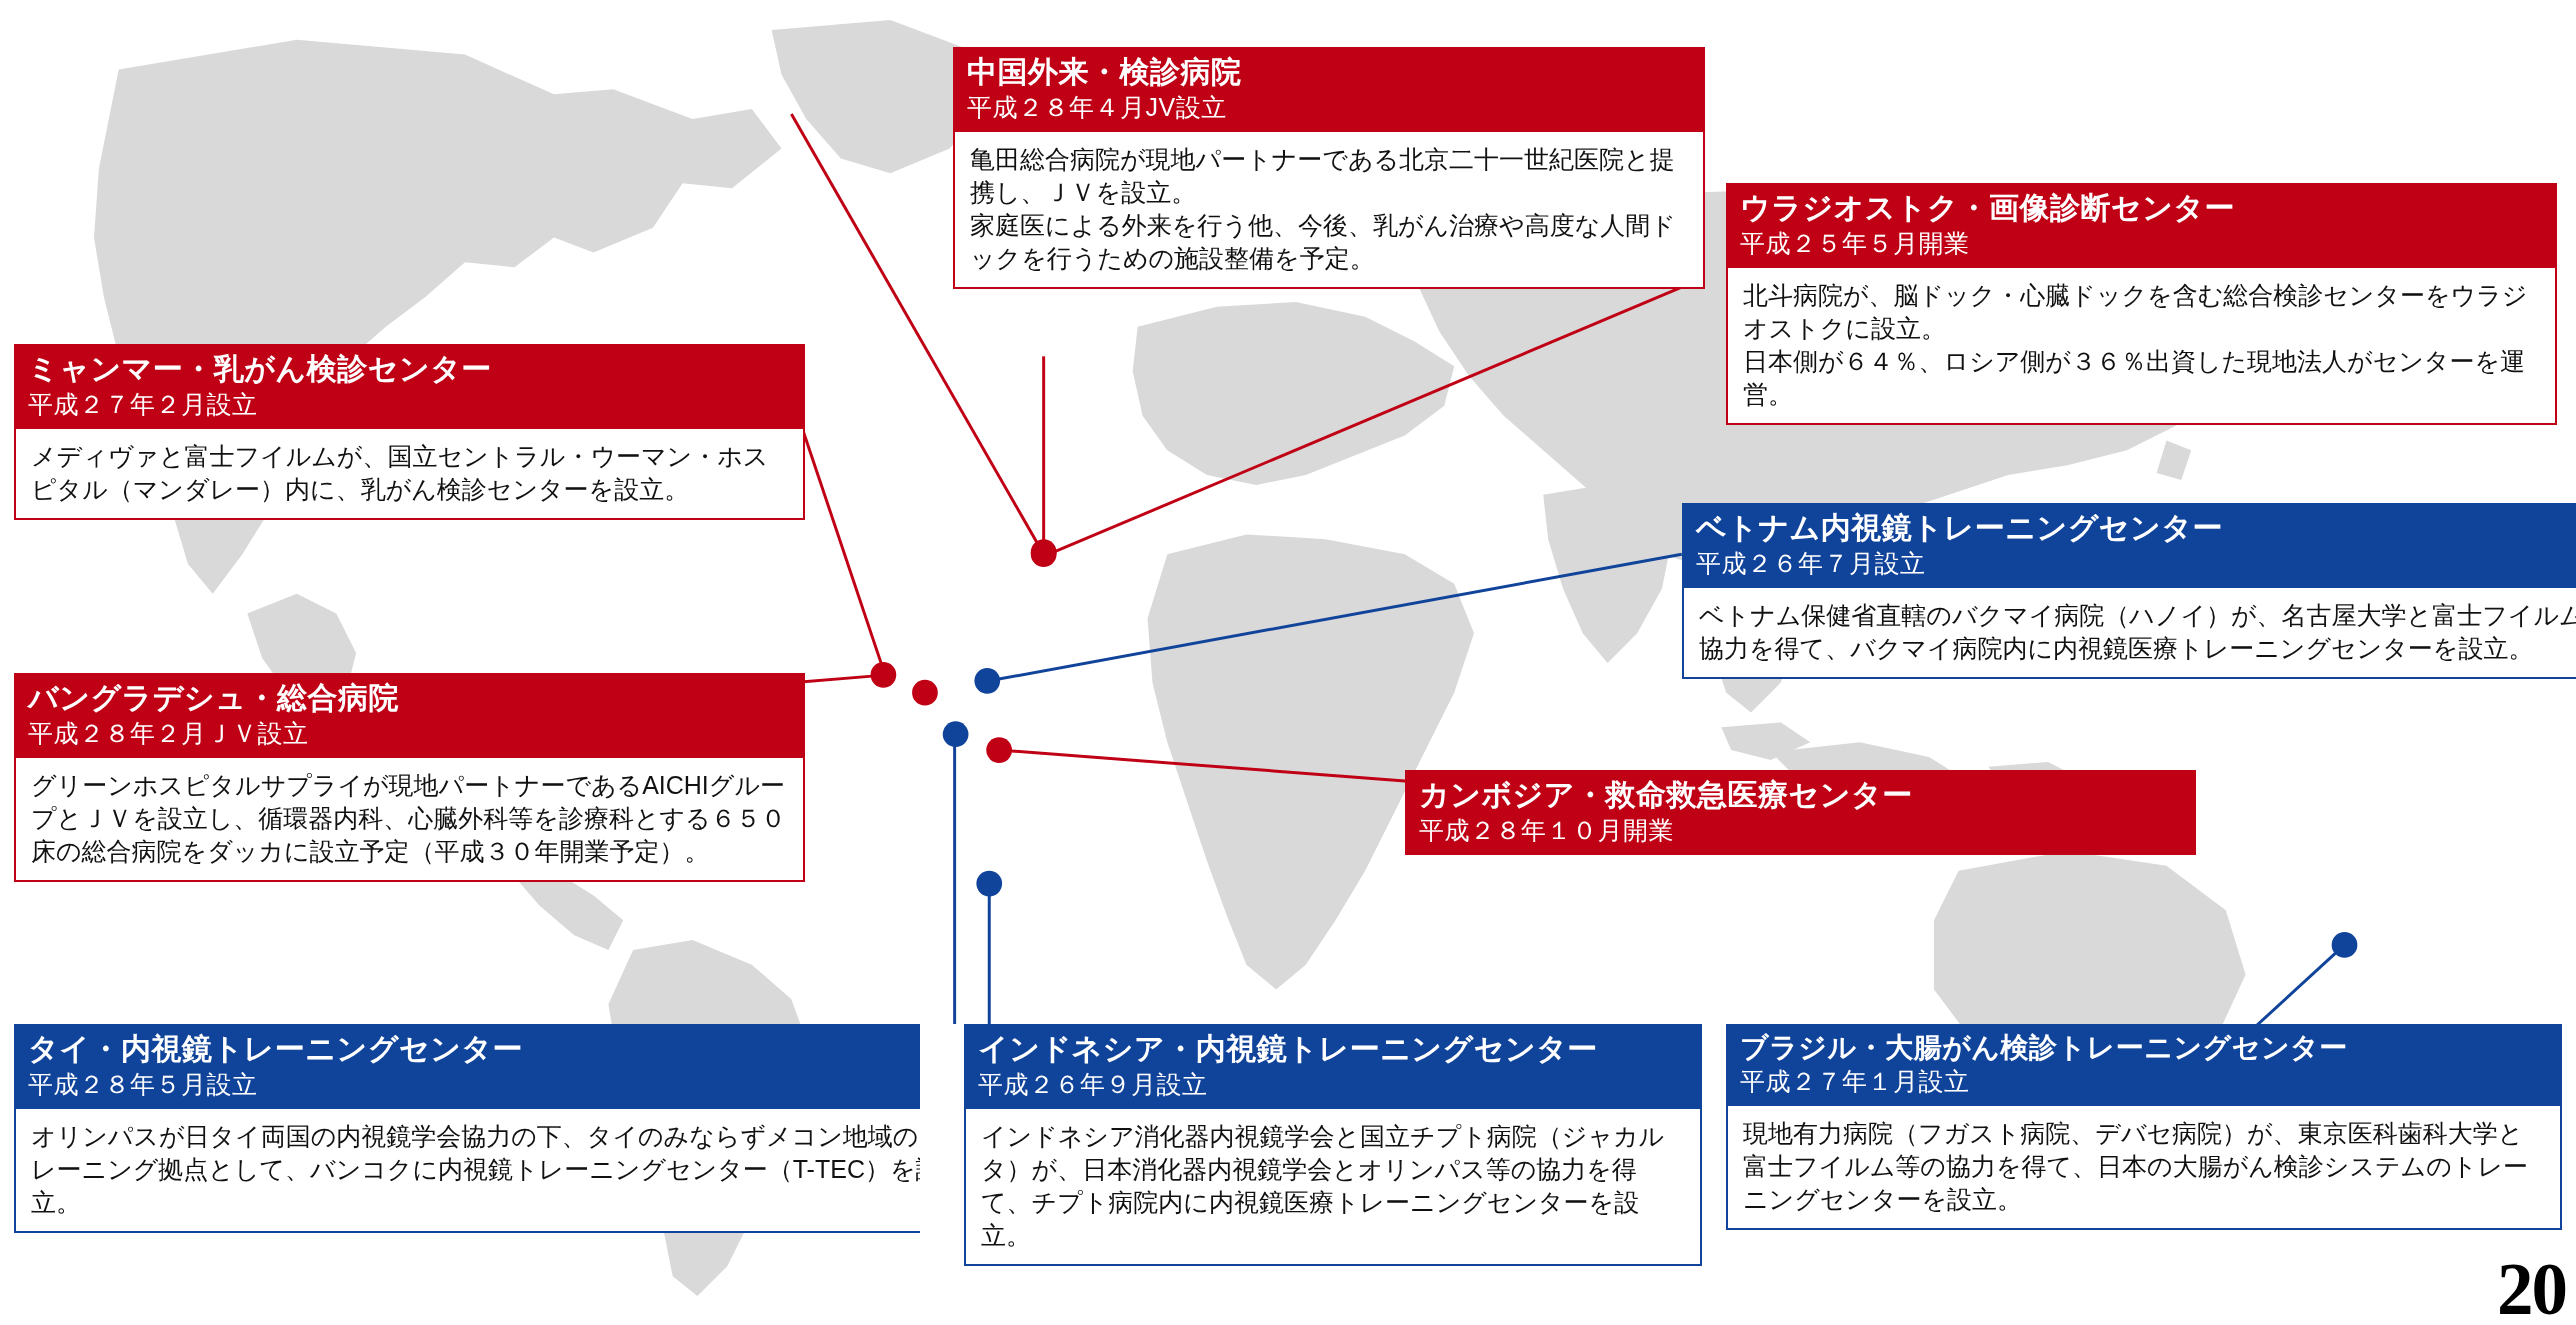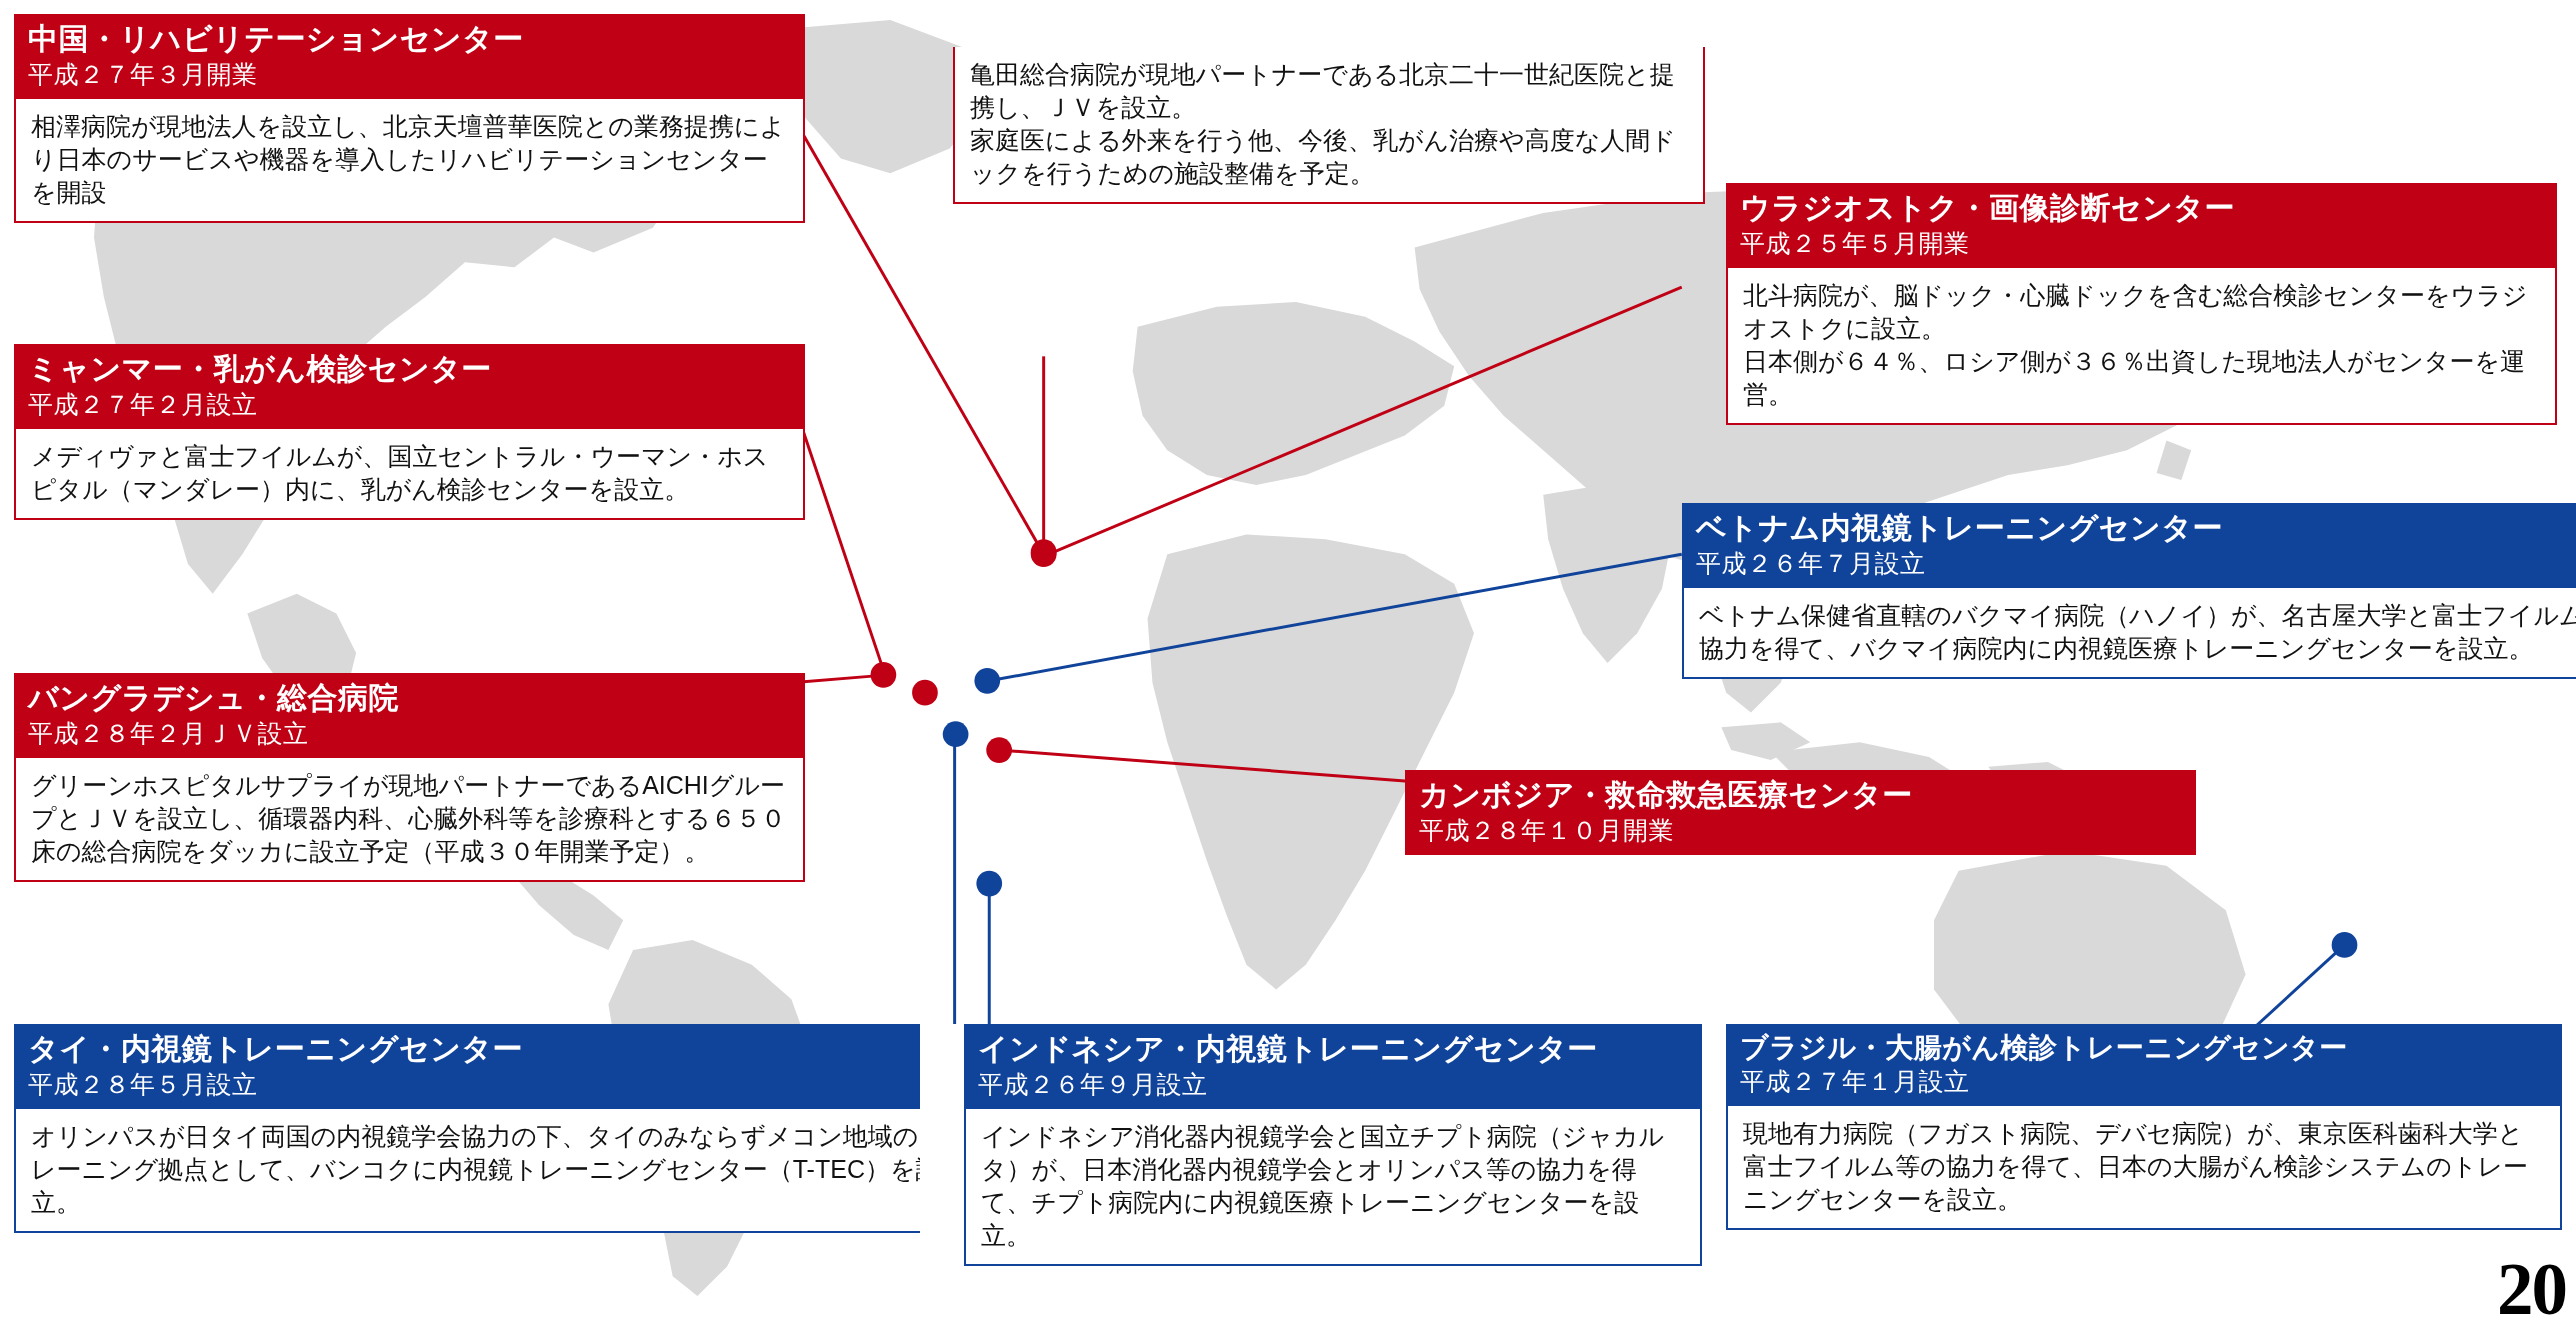"中国・リハビリテーションセンター" div.card { html: <div> <div> <div>中国・リハビリテーションセンター</div> <div>平成２７年３月開業</div> </div> <div> <p>相澤病院が現地法人を設立し、北京天壇普華医院との業務提携により日本のサービスや機器を導入したリハビリテーションセンターを開設</p> </div> </div> -> none }
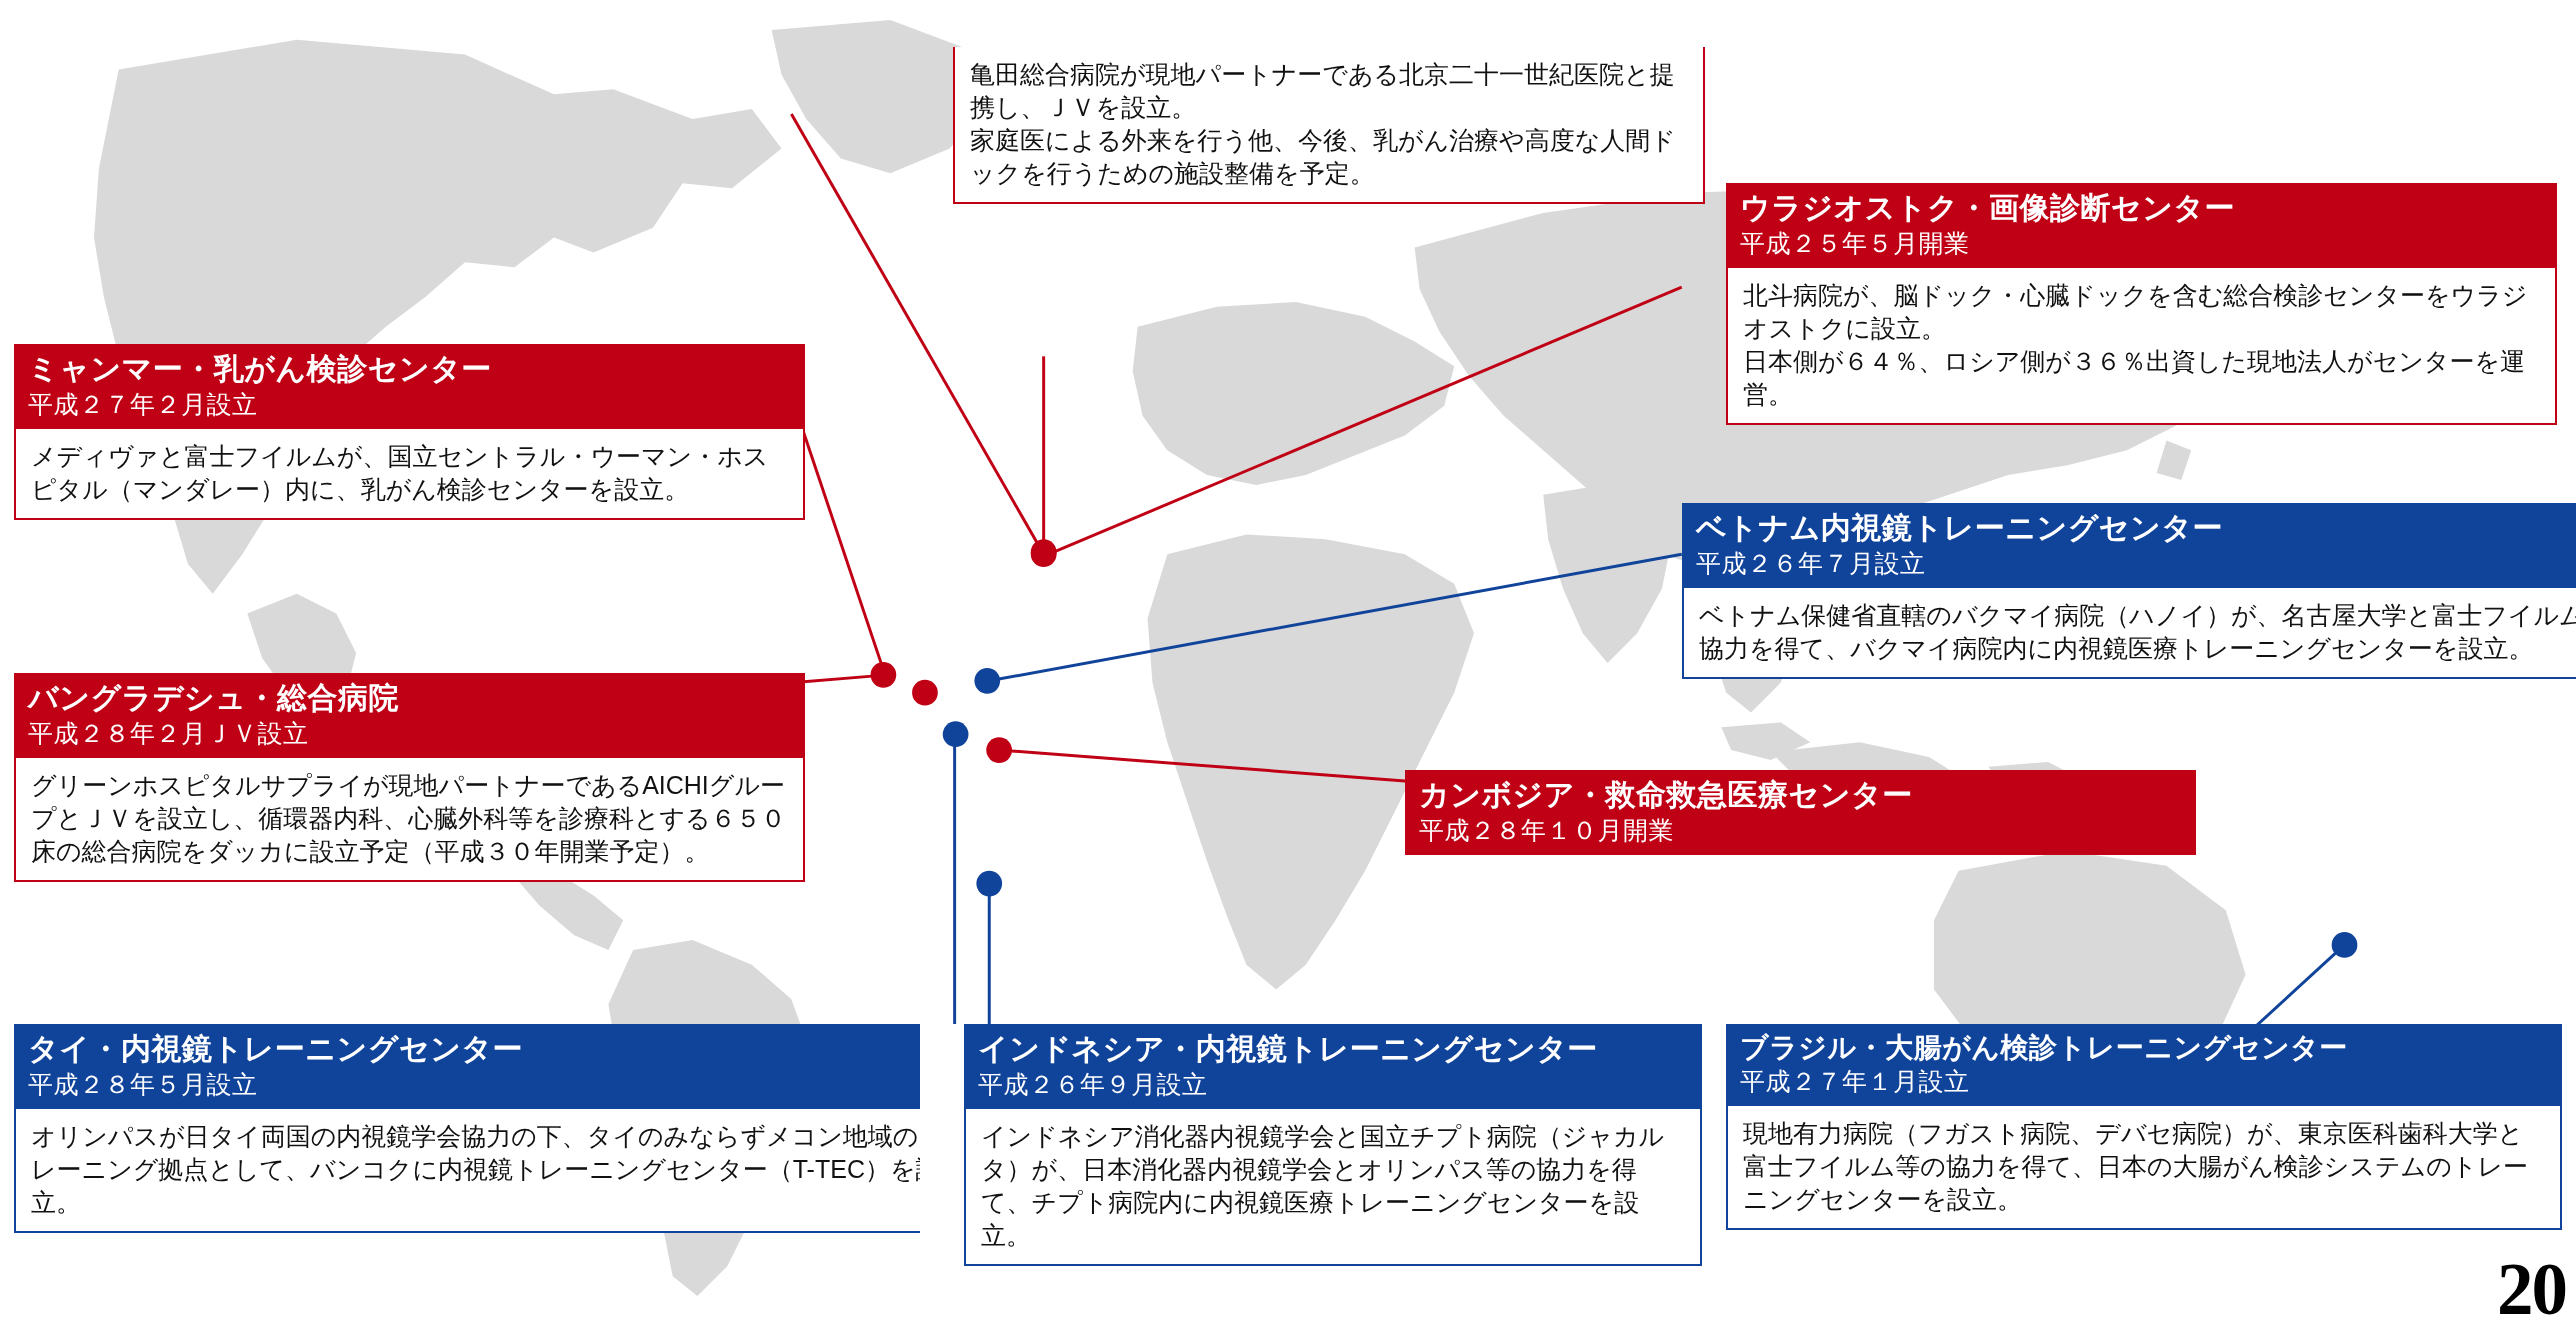"中国外来・検診病院" div.hdr { html: none -> <div> <div>中国外来・検診病院</div> <div>平成２８年４月JV設立</div> </div> }
